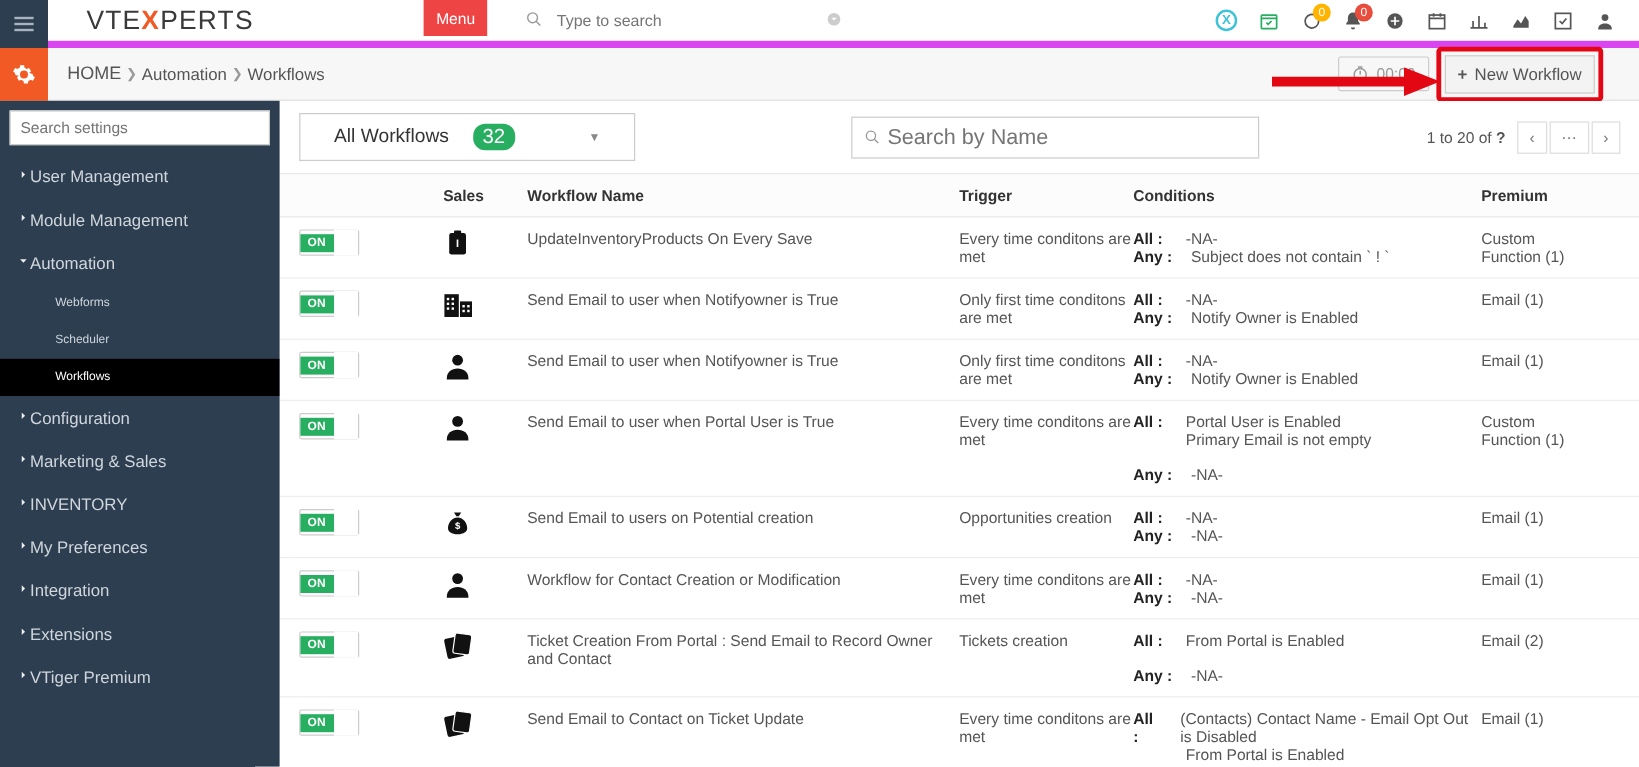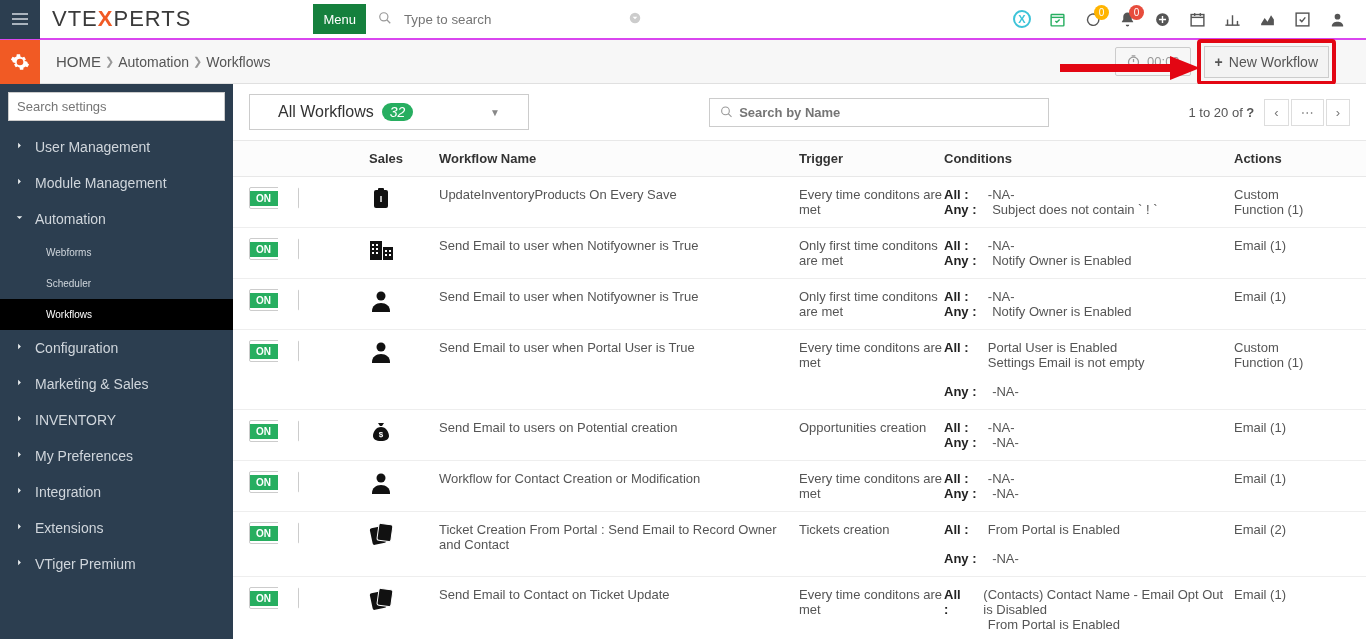"VTEXPERTS" .topbar { align-items: center -> none; border-bottom: 2px solid #d946ef -> 6px solid #d946ef; gap: none -> 20px }
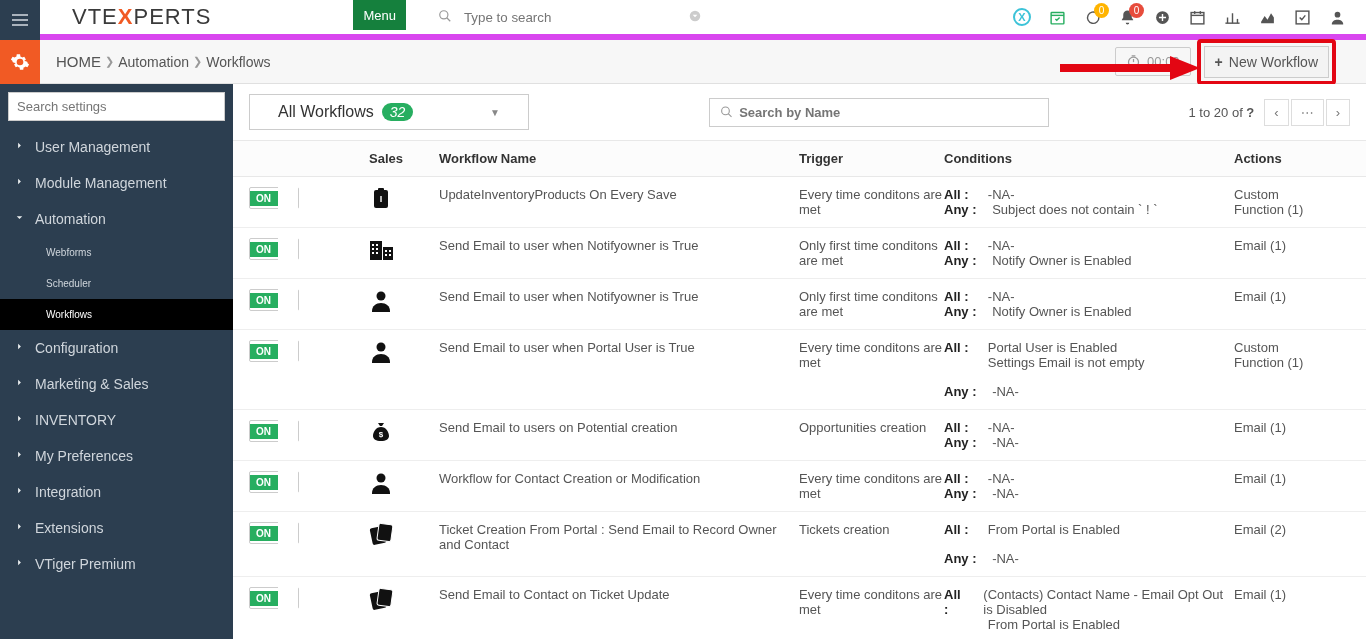"Menu" .menu-btn { background: #15803d -> #ef4444 }
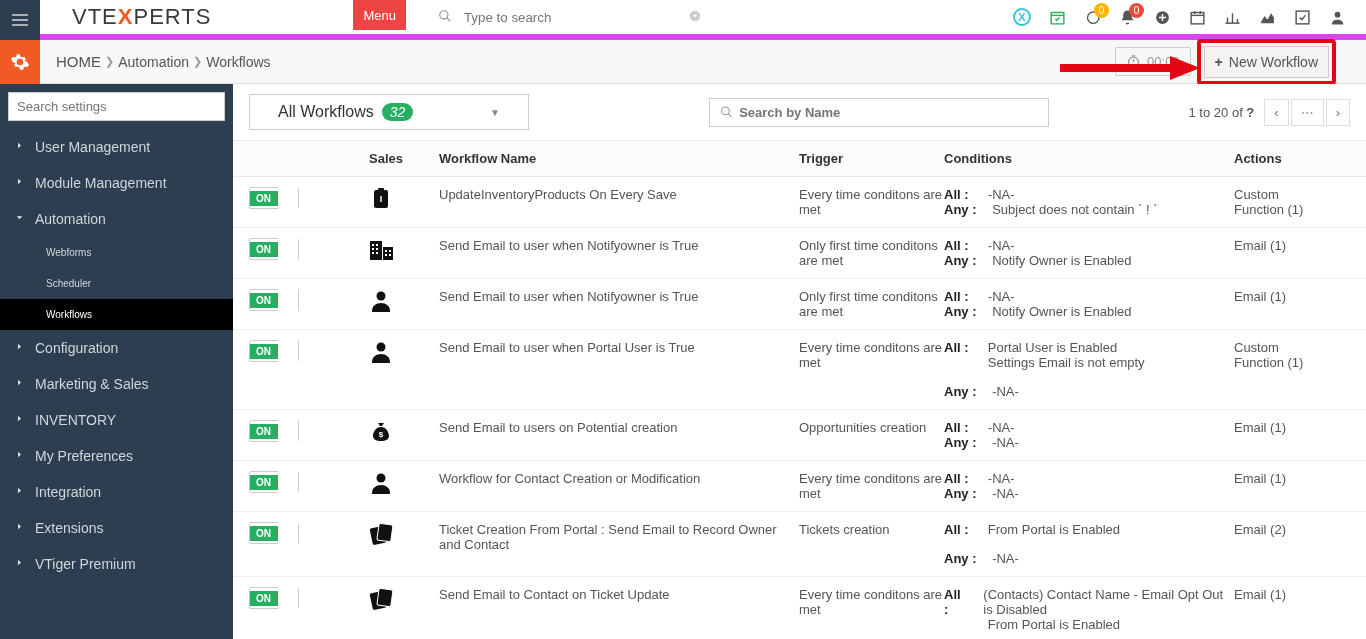"32" .wf-select .count { font-size: 14px -> 17px; font-style: italic -> none; margin-left: 8px -> 20px }
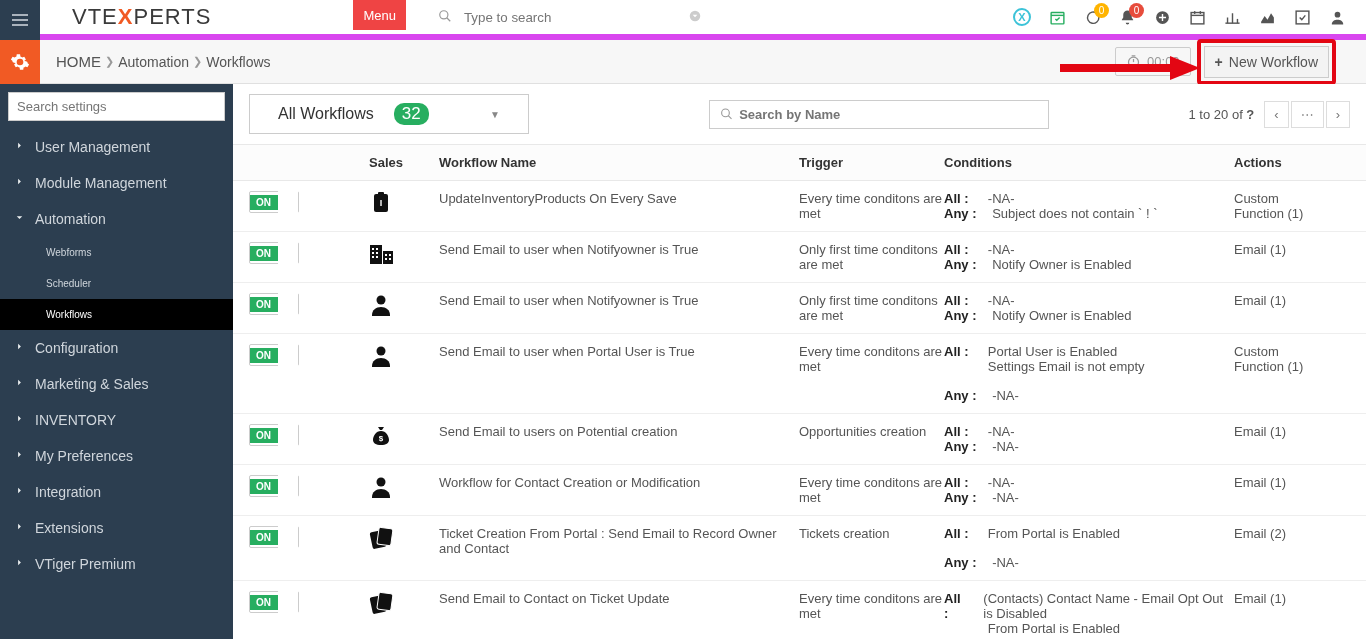"Search by Name" .name-search input { font-size: 13px -> 18px; font-weight: bold -> none }
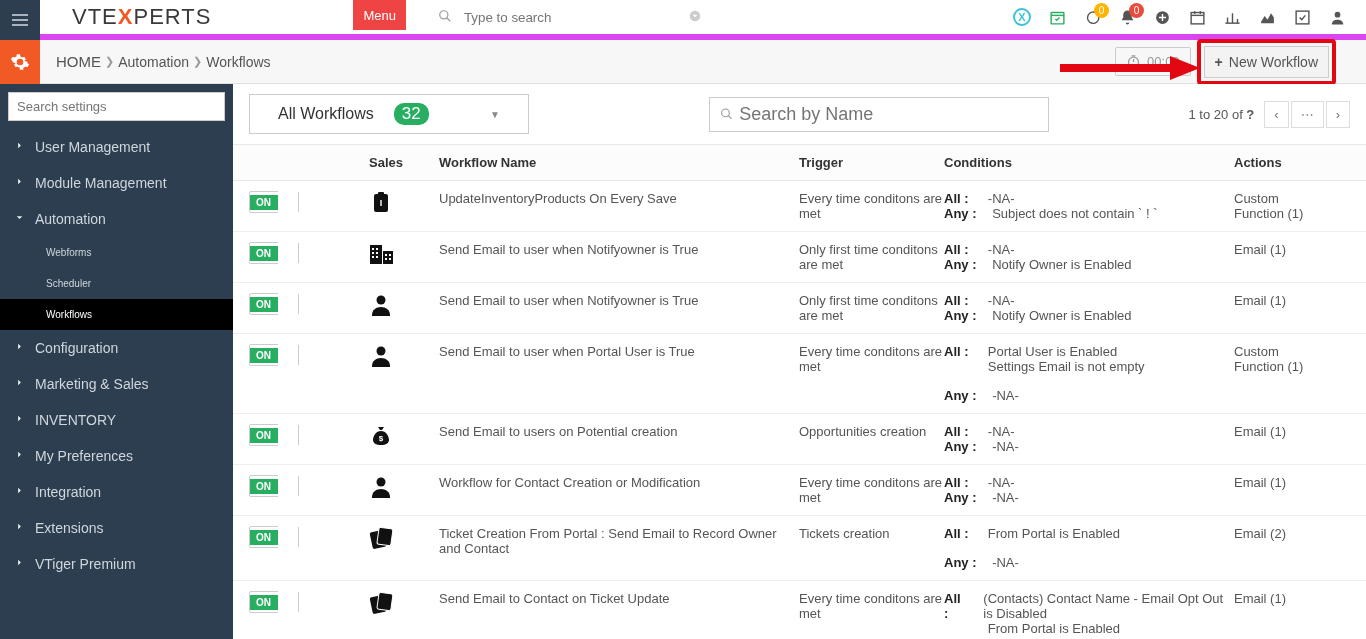"User Management" .side-item { gap: 10px -> none }
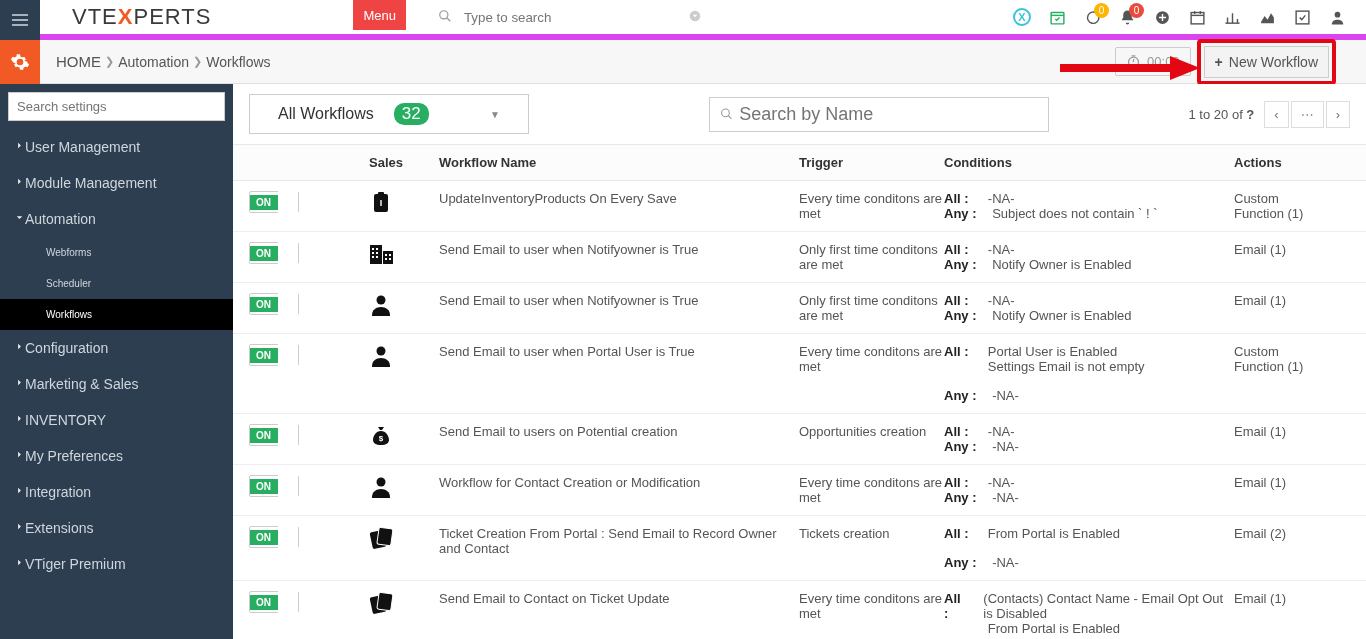"Actions" div.col-act { text: Actions -> Premium }
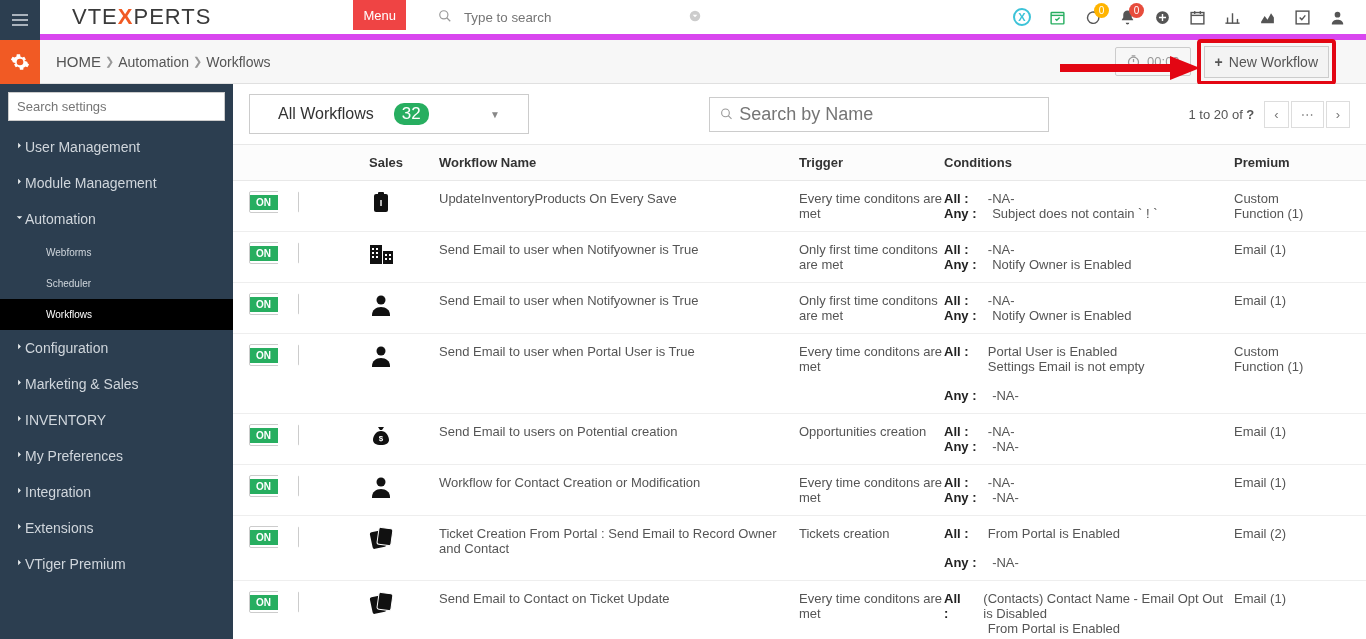"Settings Email is not empty" span { text: Settings -> Primary }
